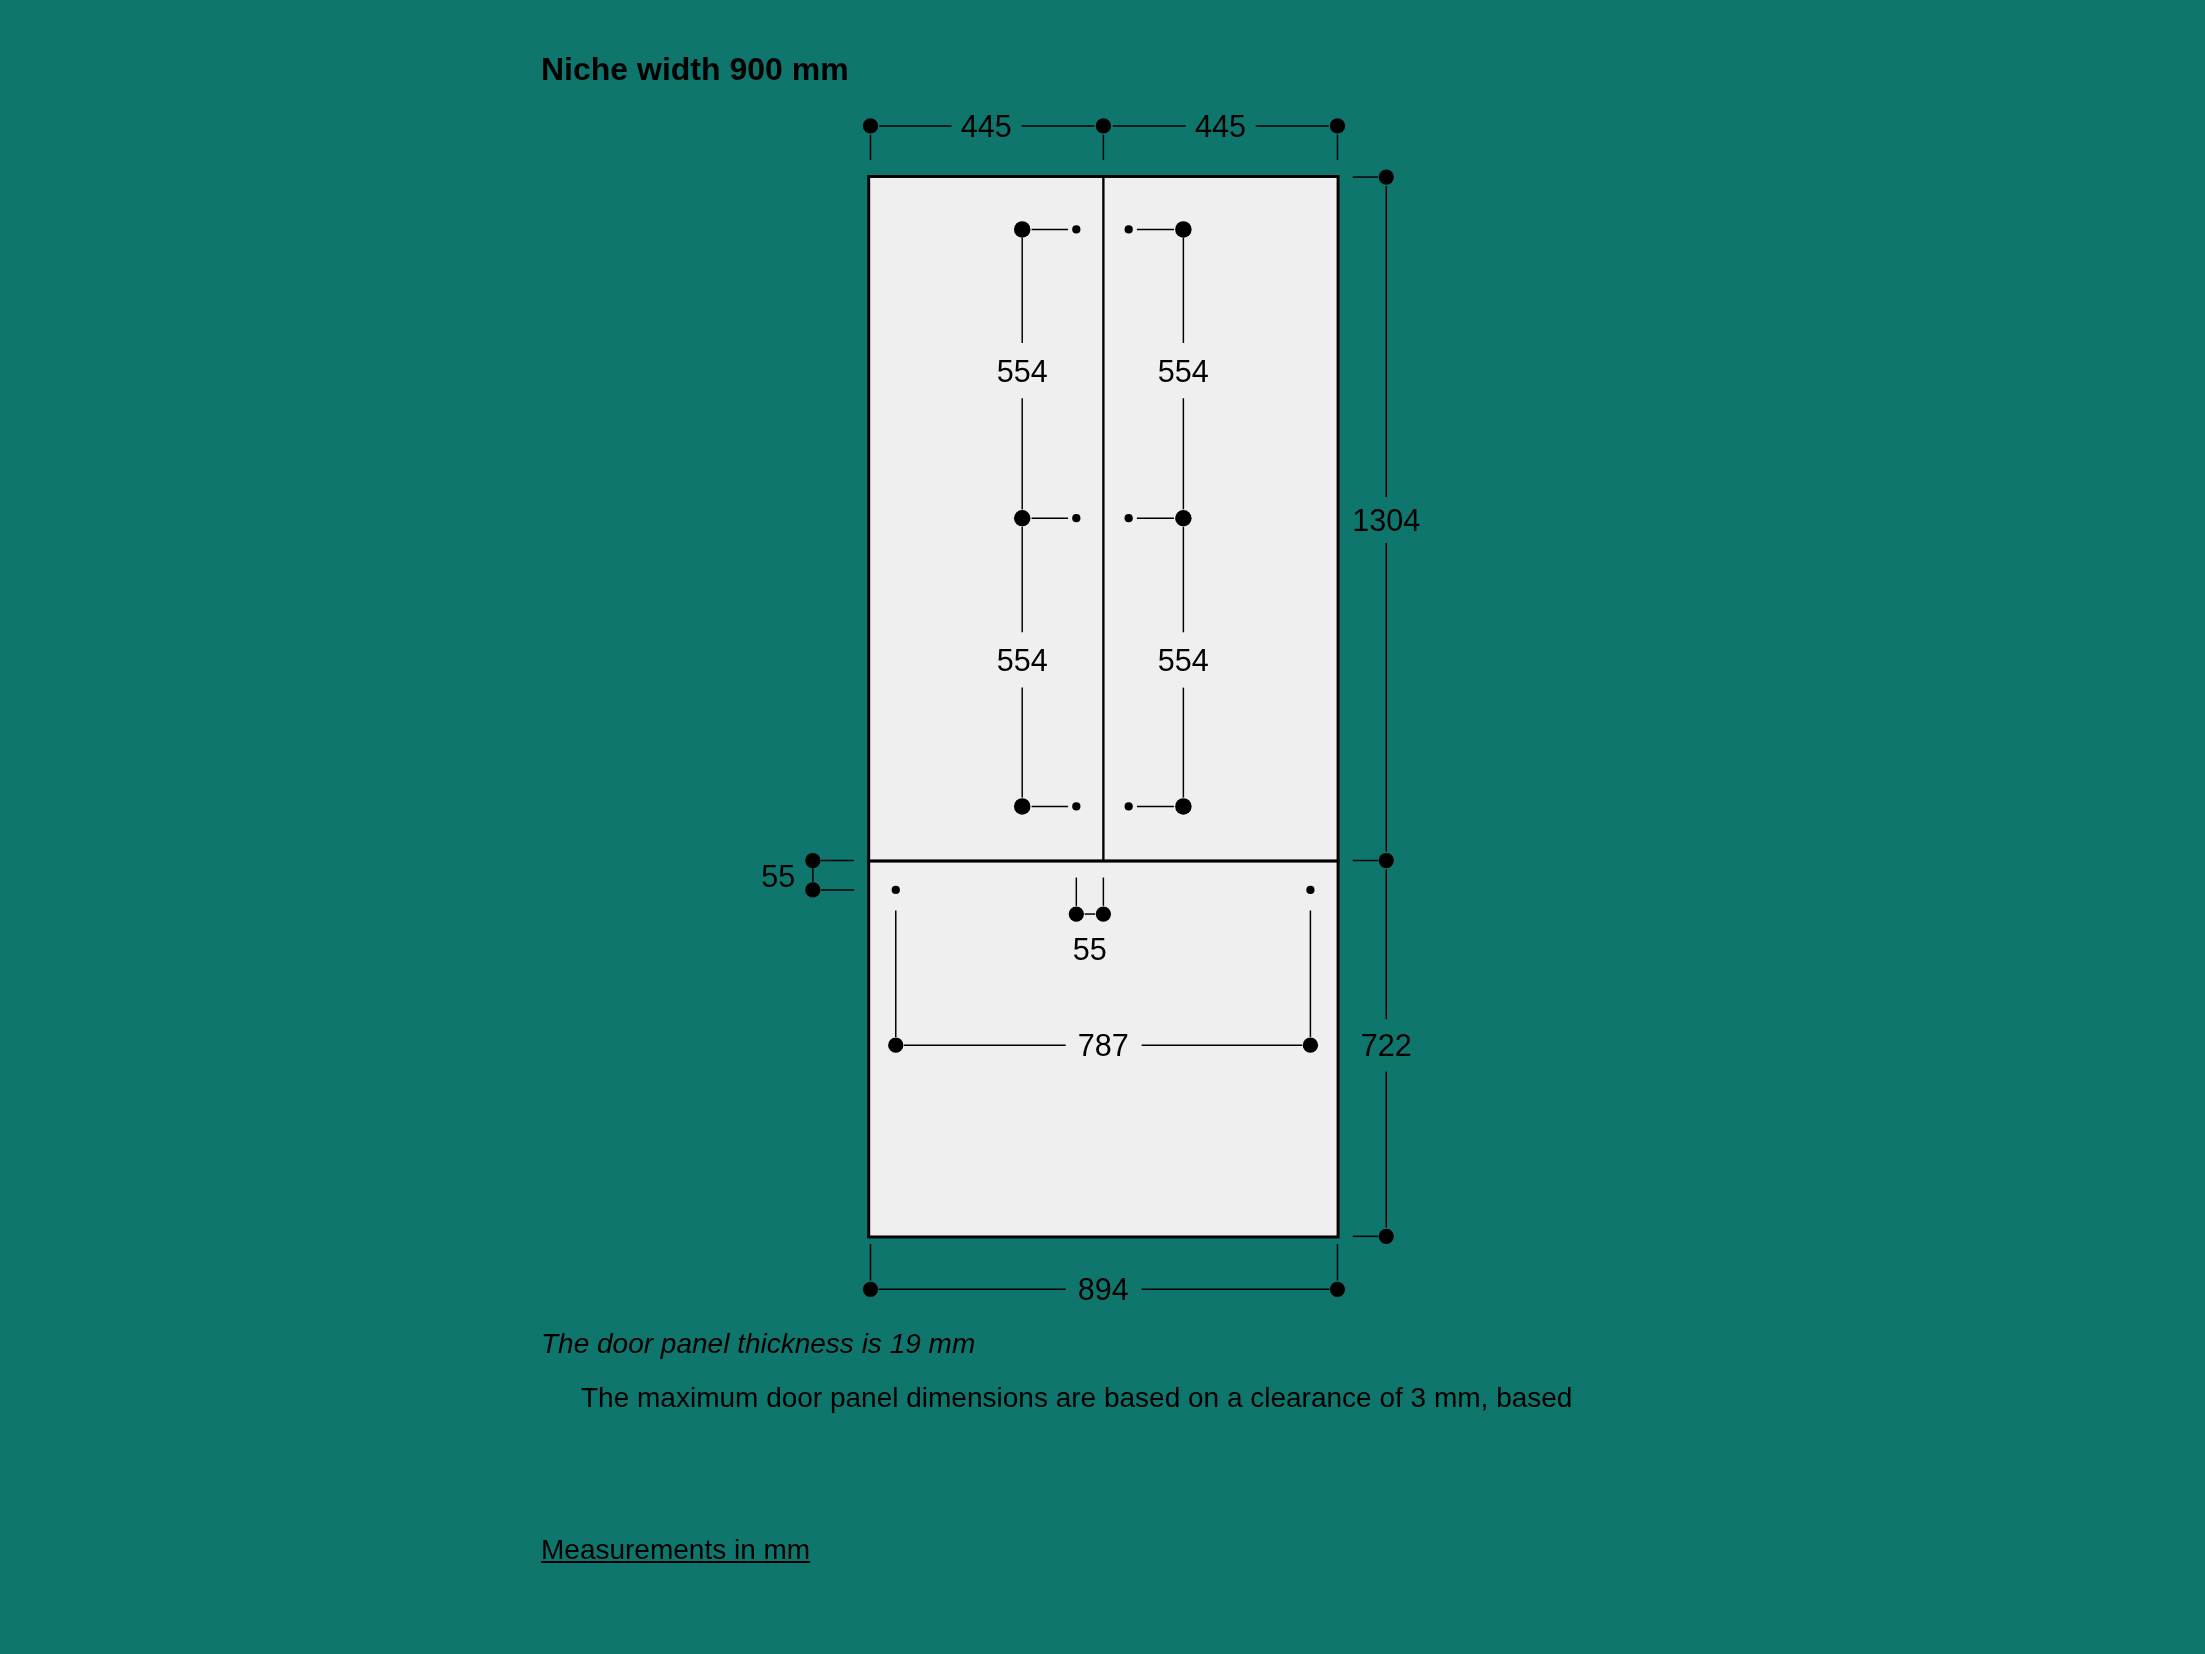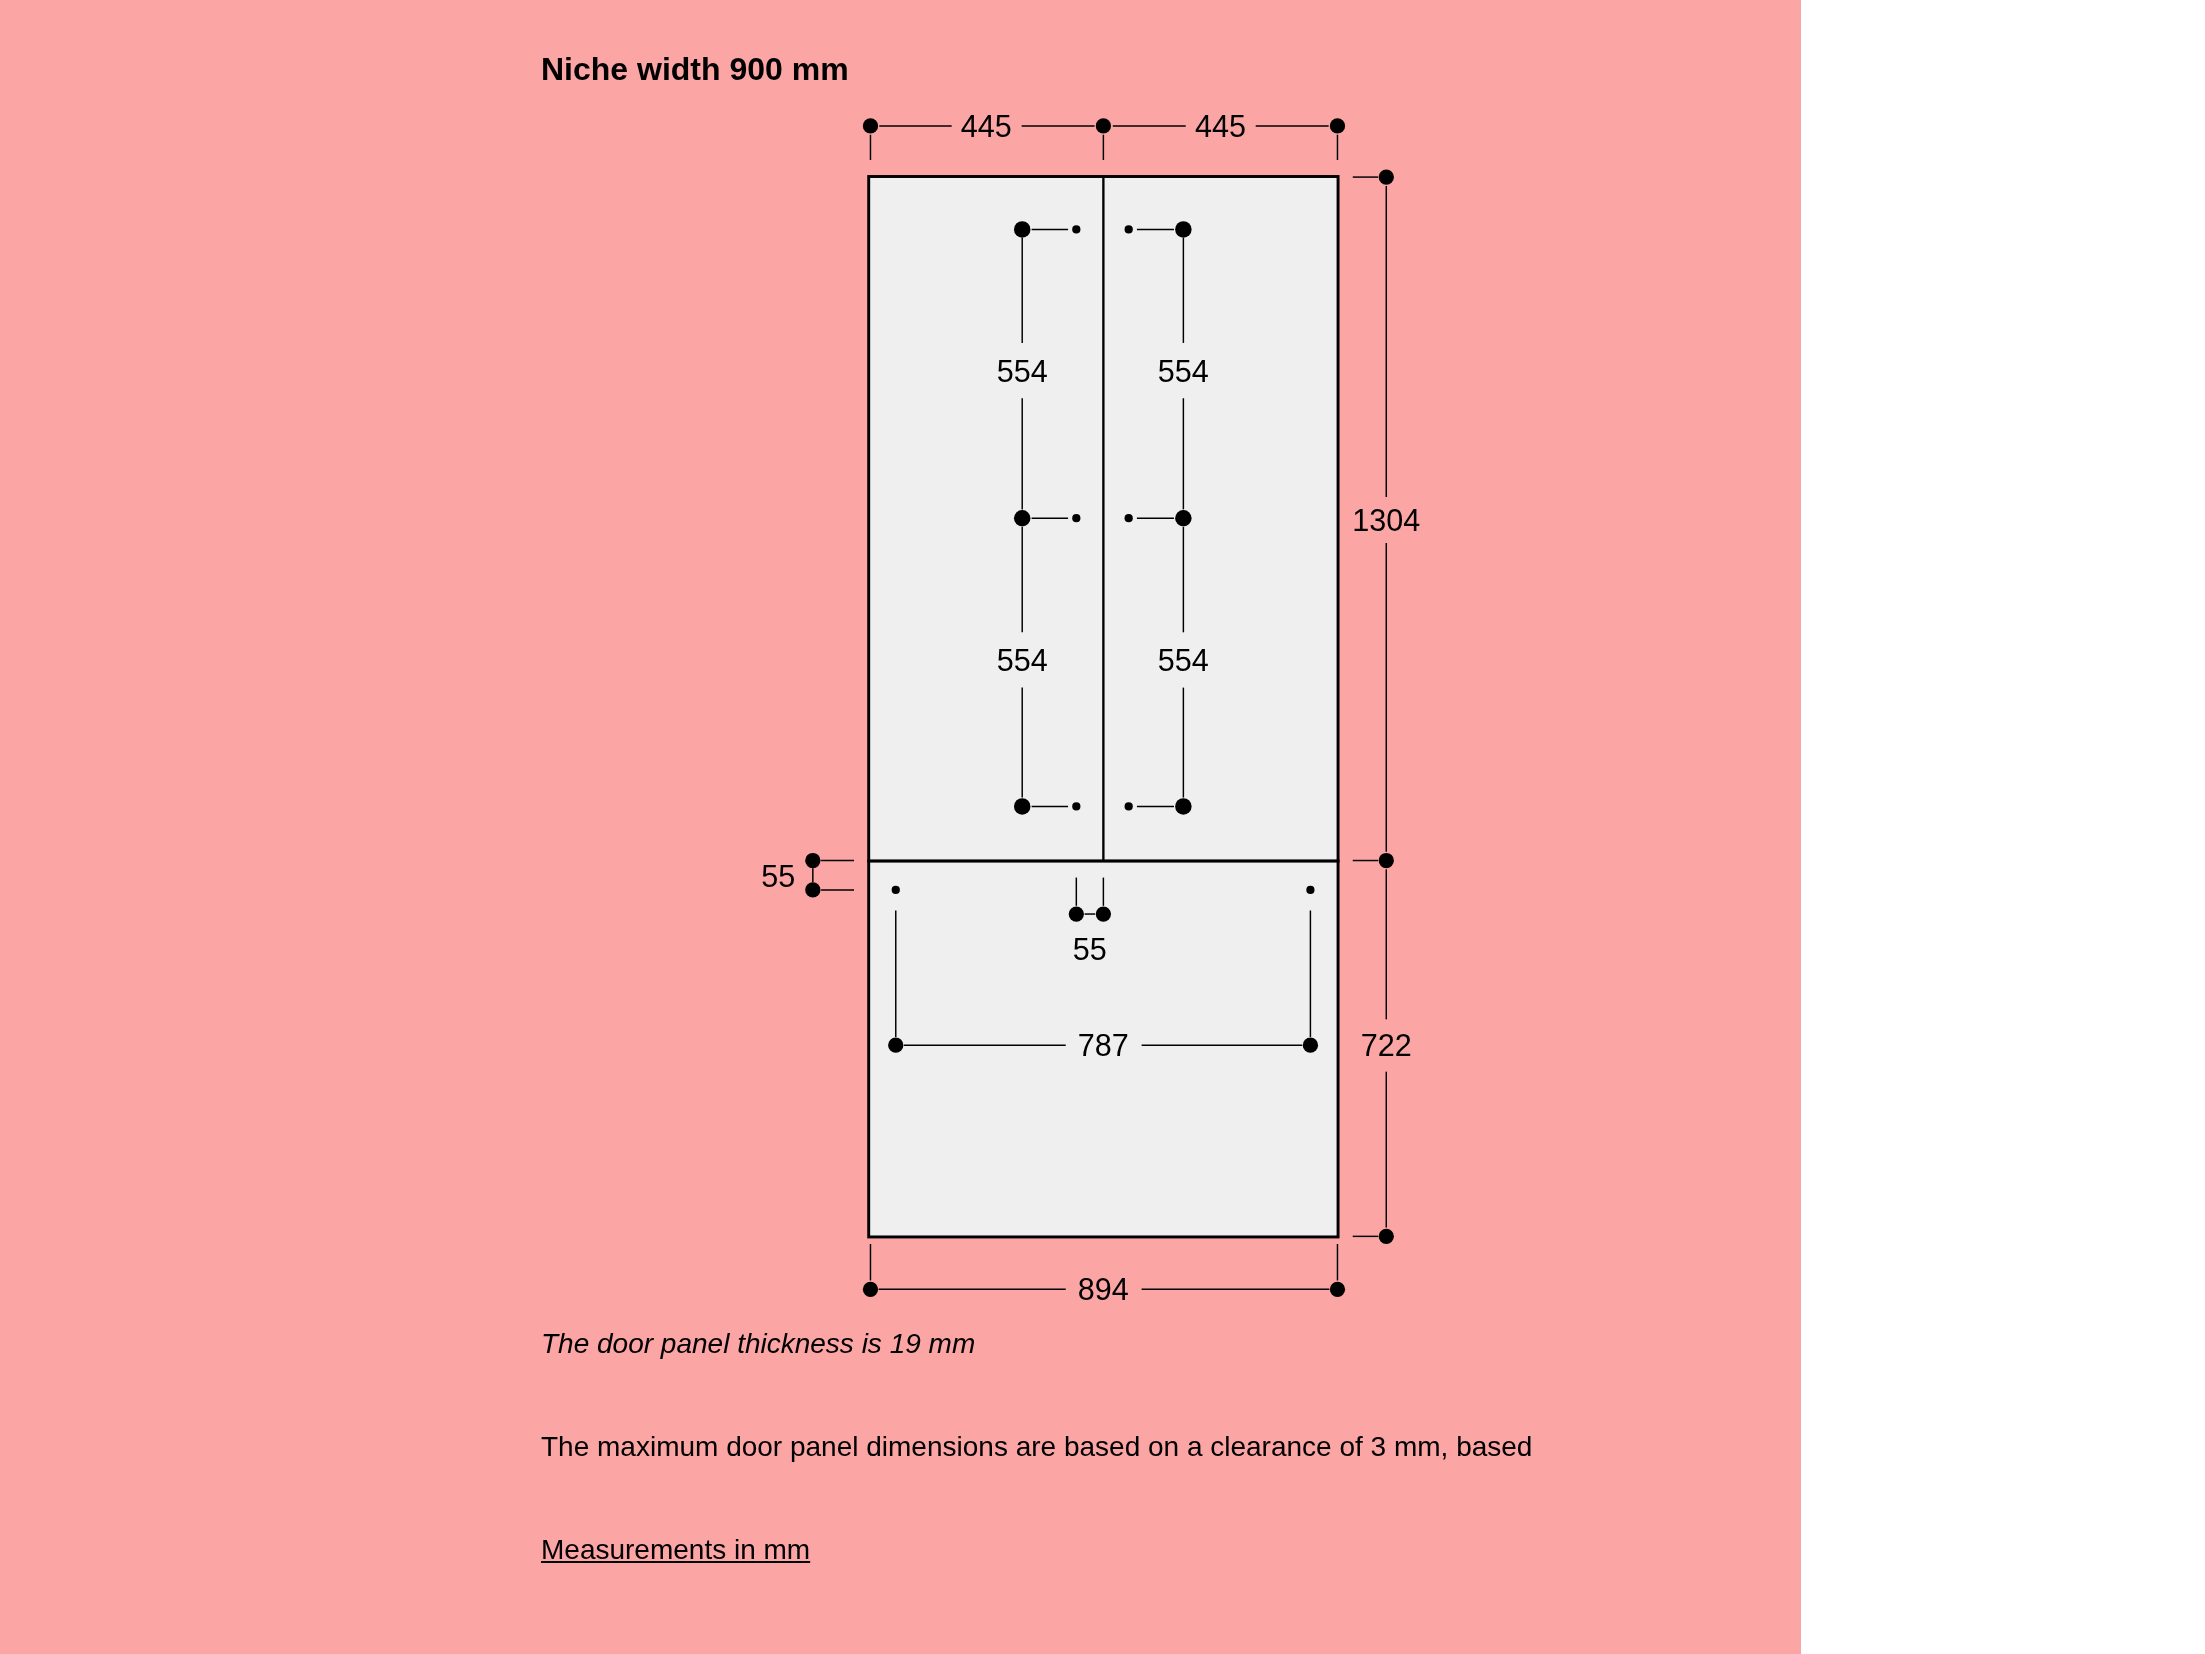"Niche width 900 mm" #canvas { background: #fca5a5 -> #0f766e; width: 1801px -> 2205px }
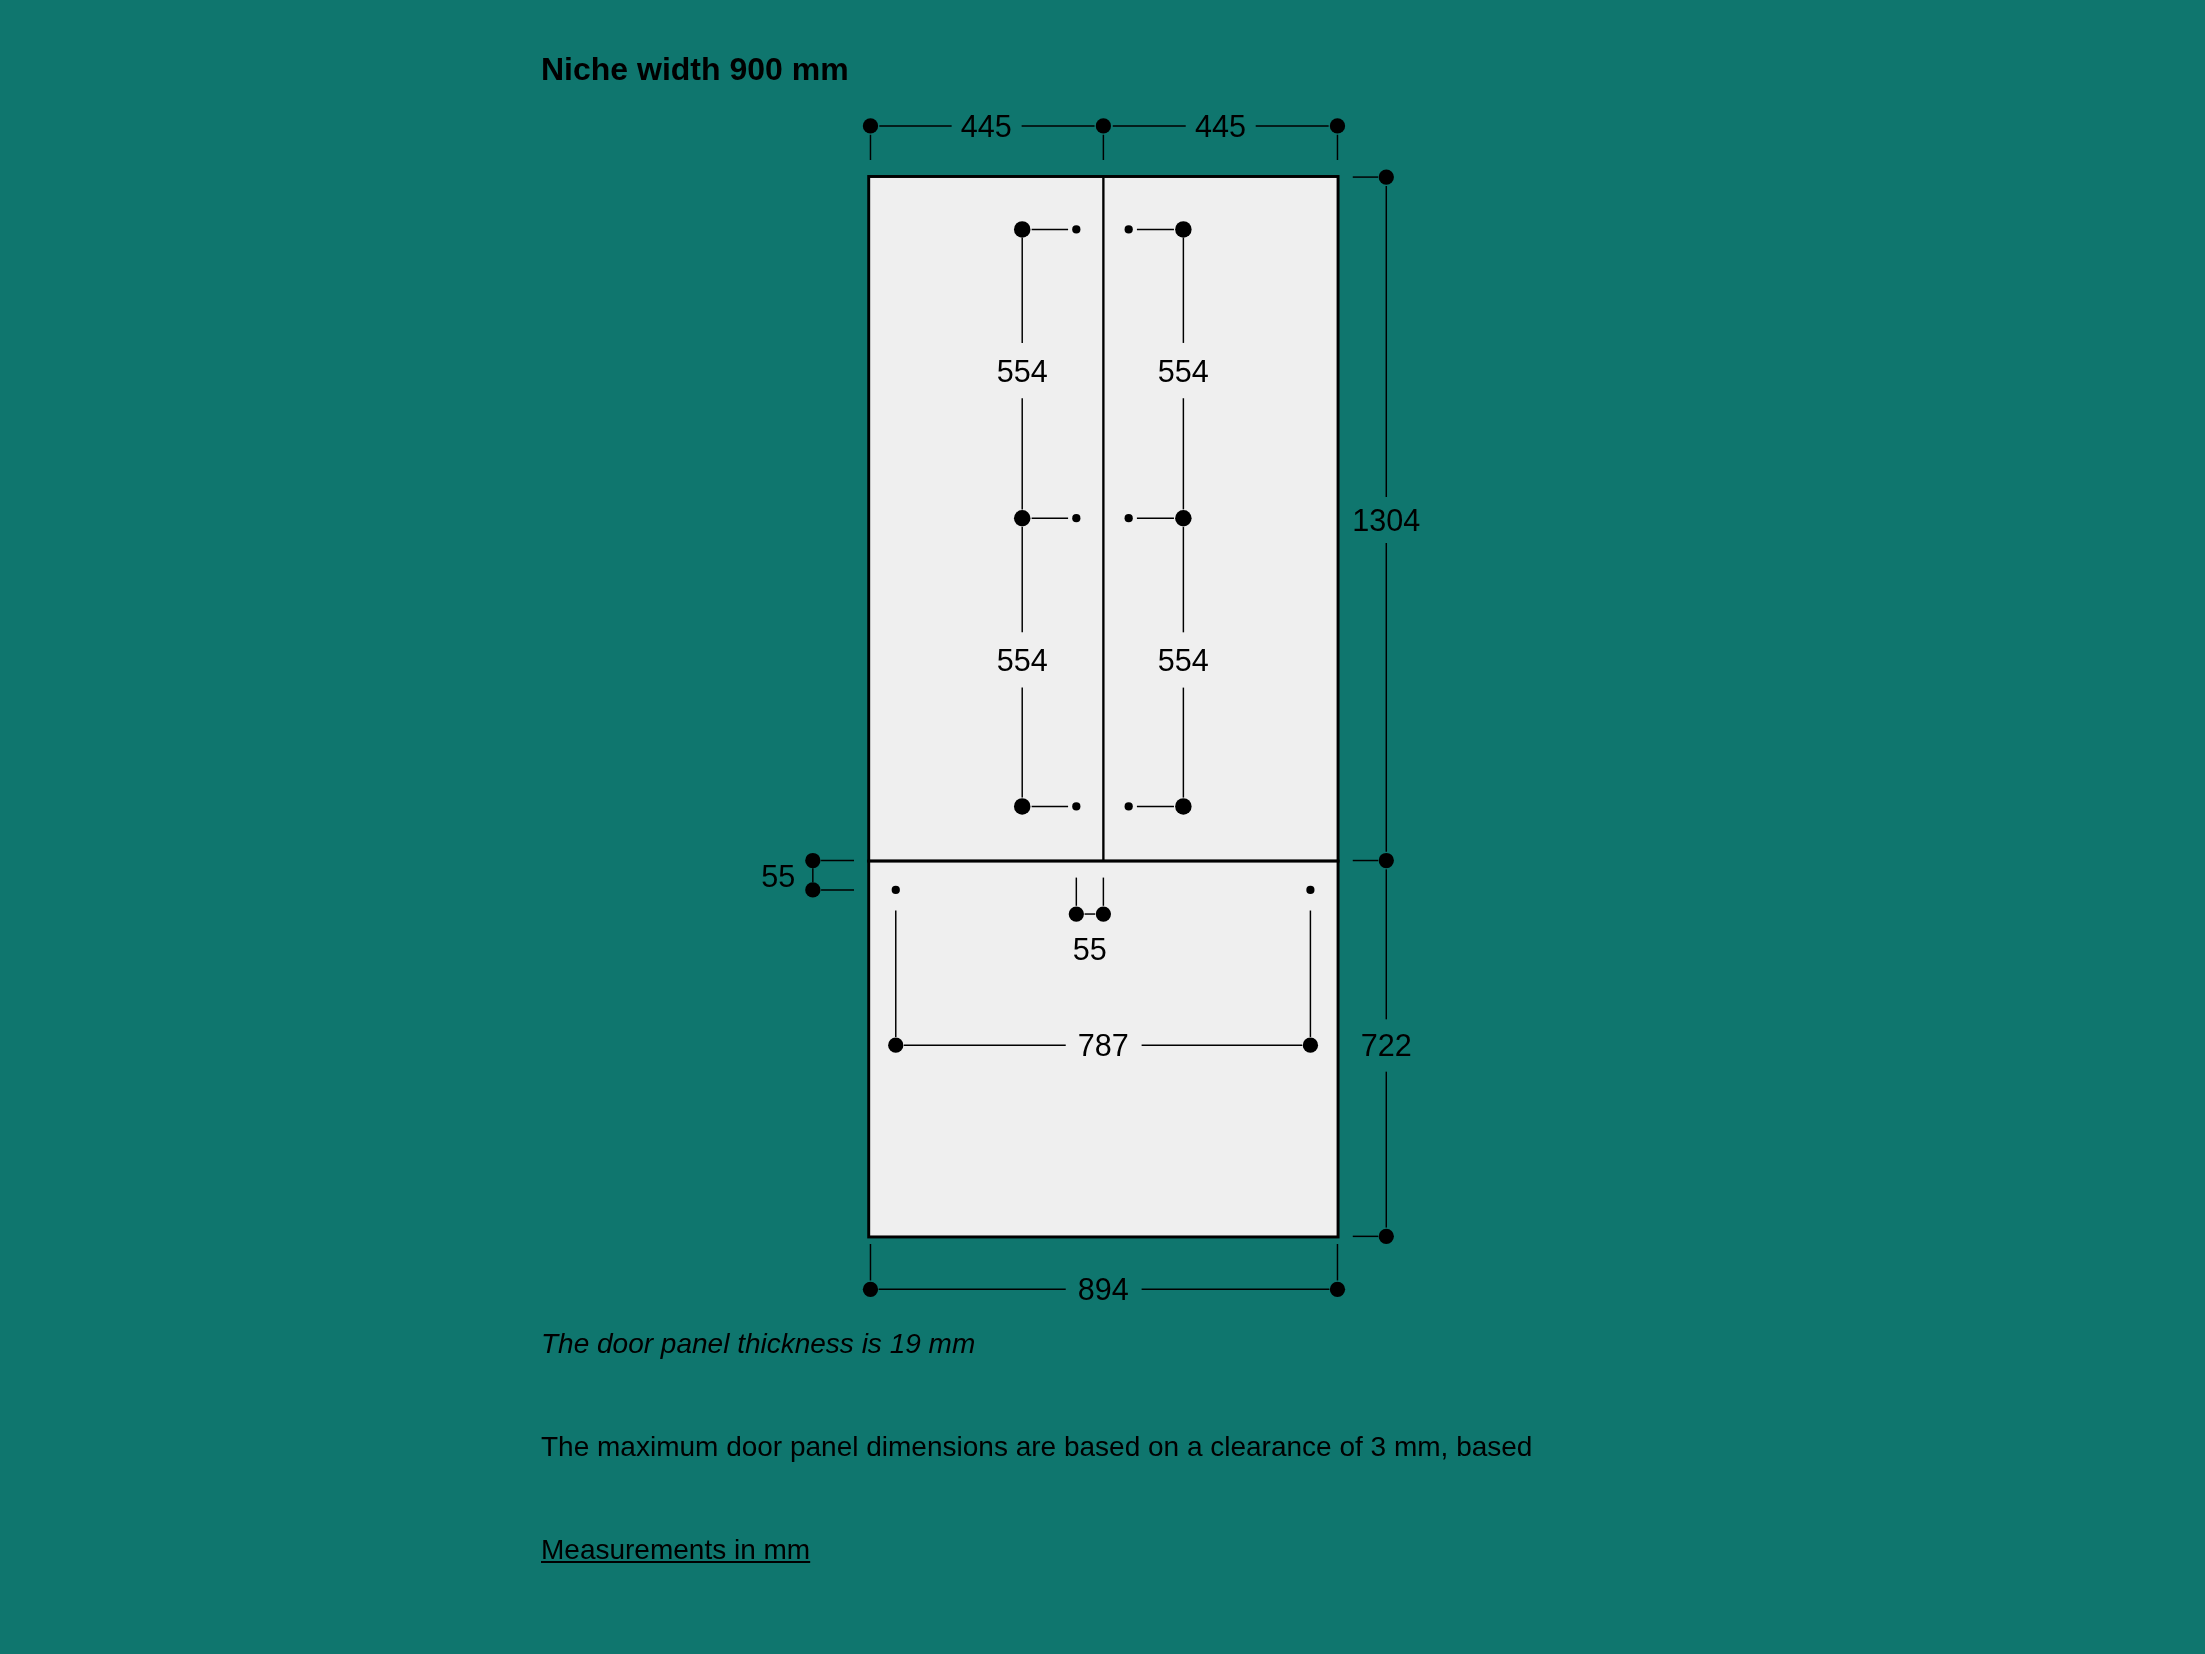"The maximum door panel dimensions" .note-2 { margin-left: none -> 40px; top: 1429px -> 1380px }
